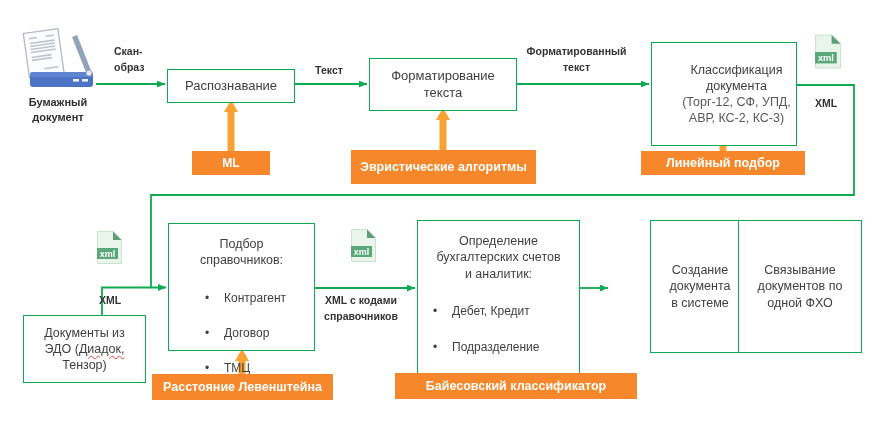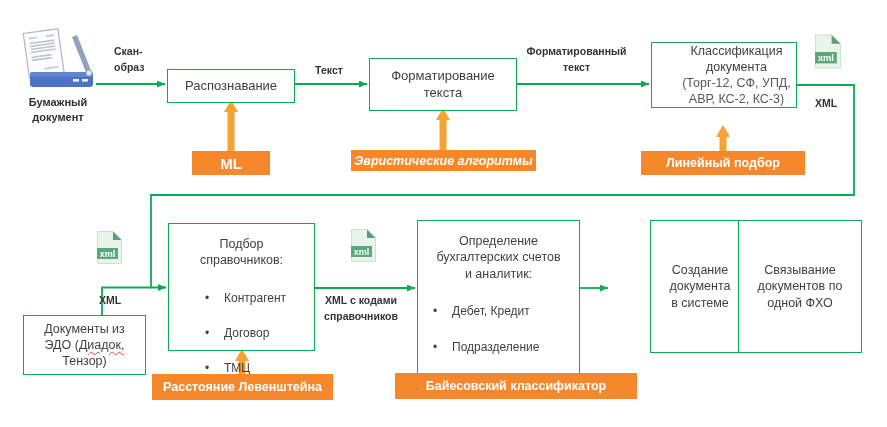"Классификация" div.gbox { height: 66px -> 104px }
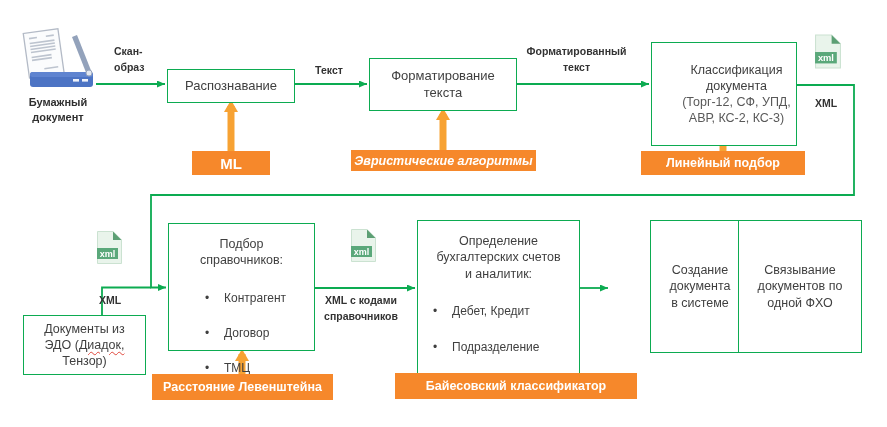"ML" div.tag { font-size: 15px -> 12px }
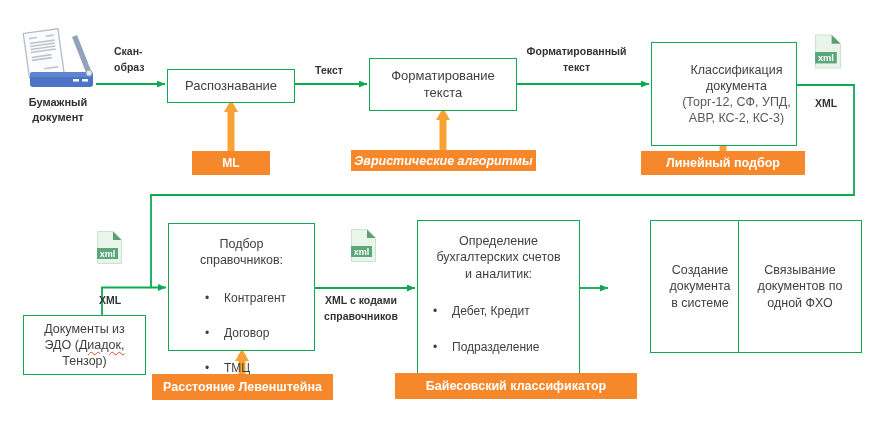"Эвристические алгоритмы" div.tag { font-style: italic -> none; height: 21px -> 34px }
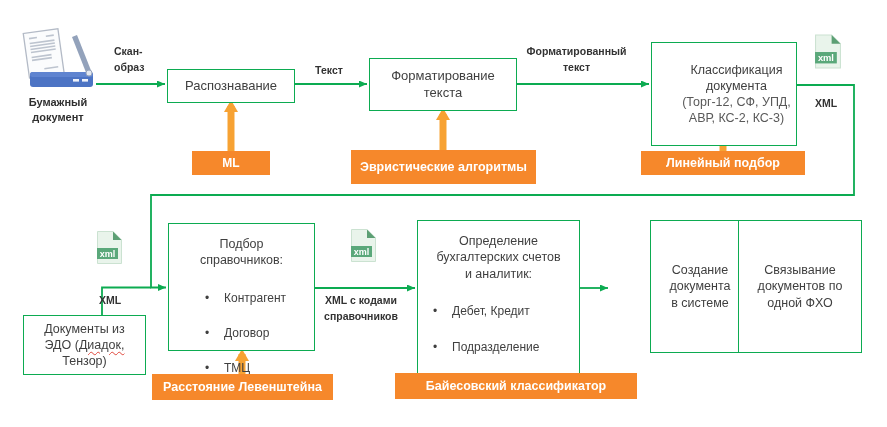"Документы из" div.gbox { height: 60px -> 68px }
